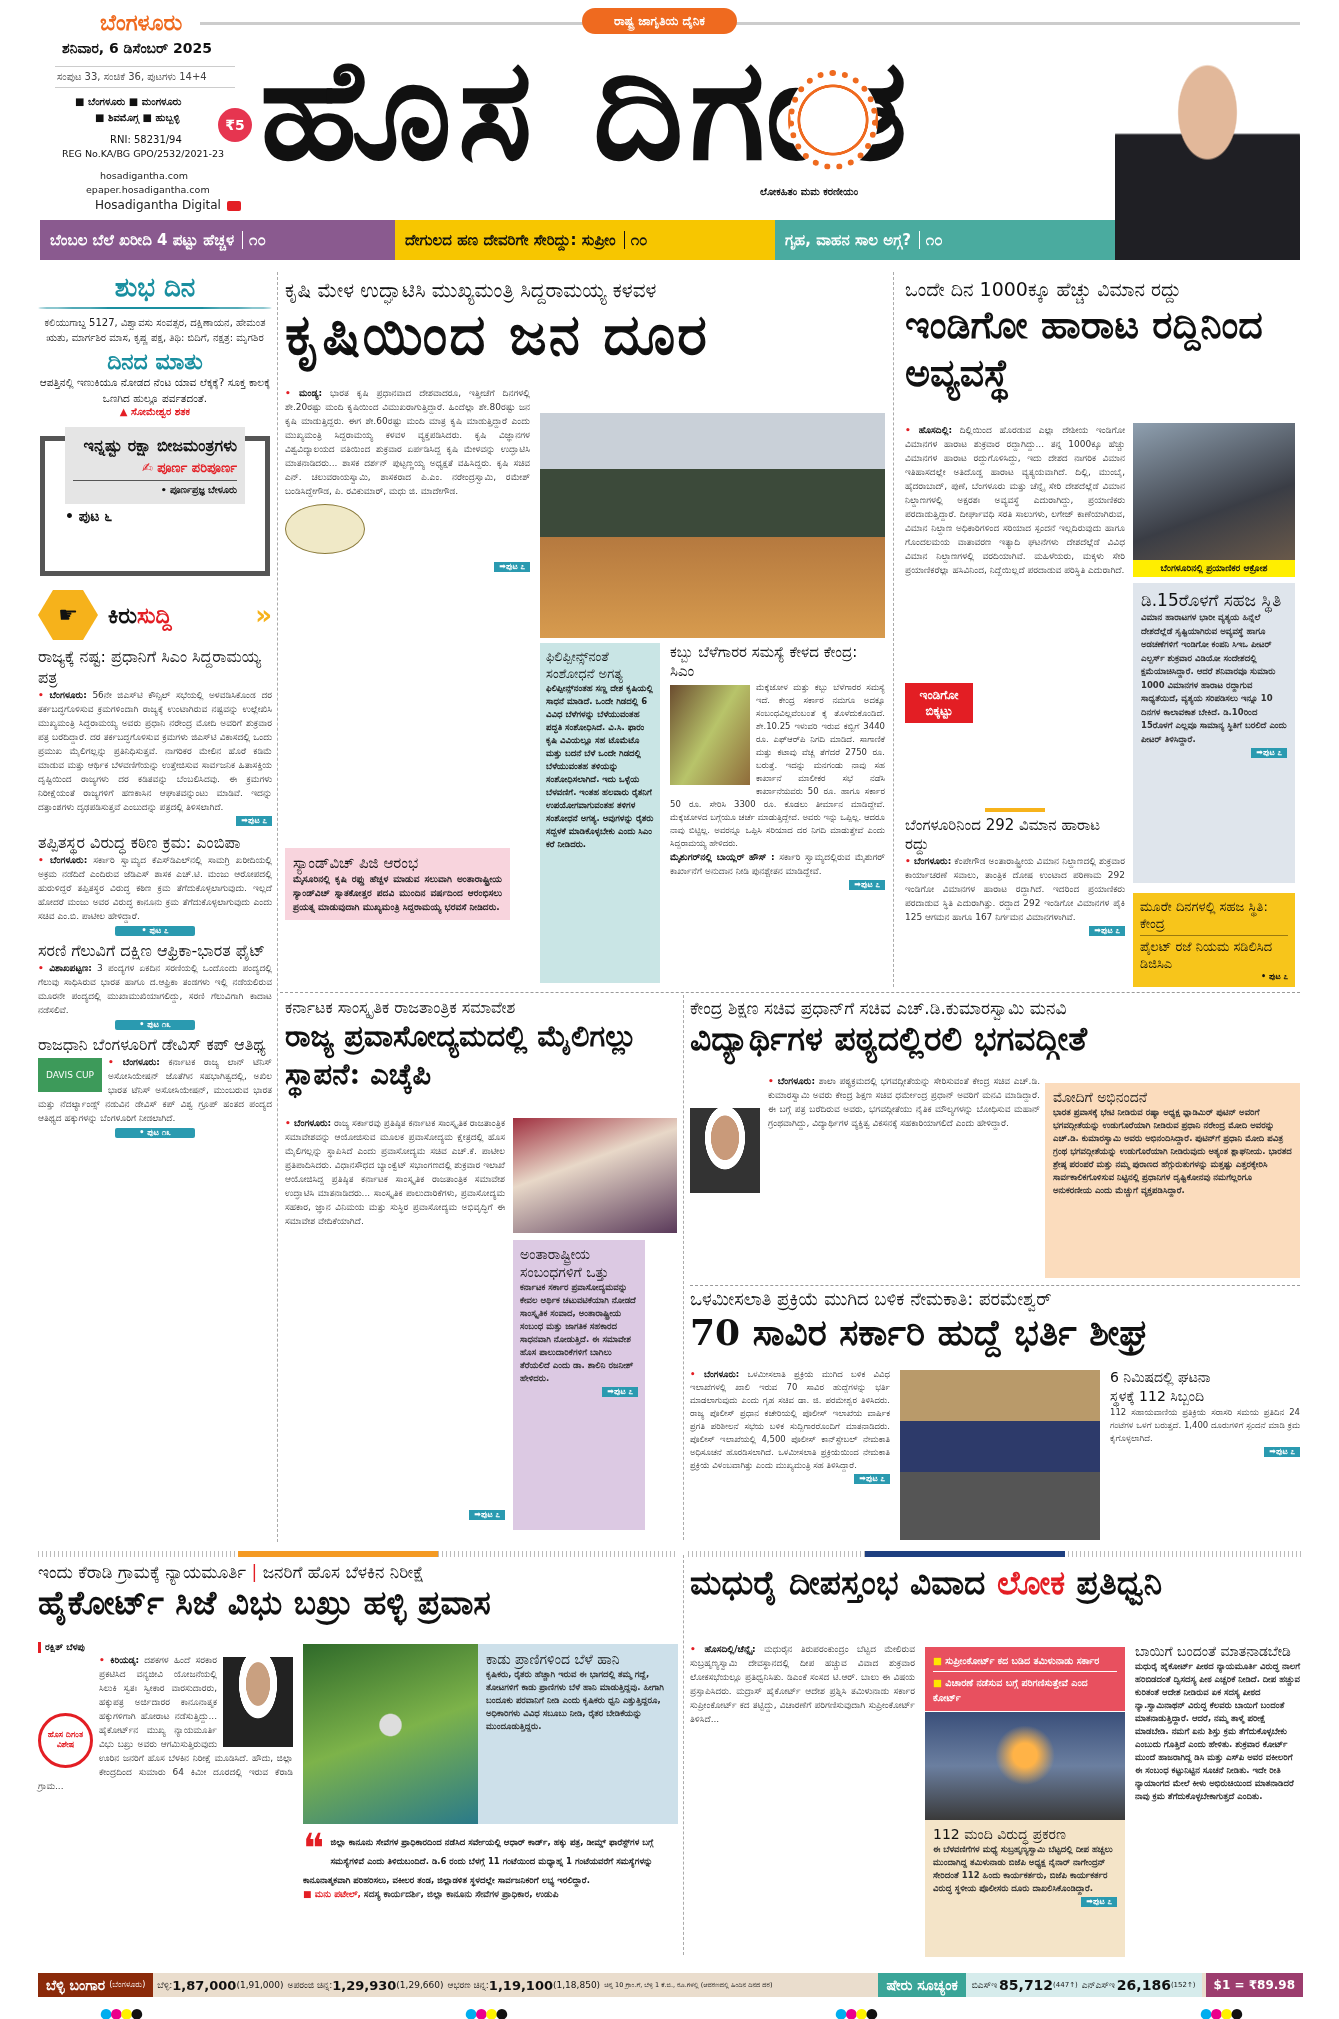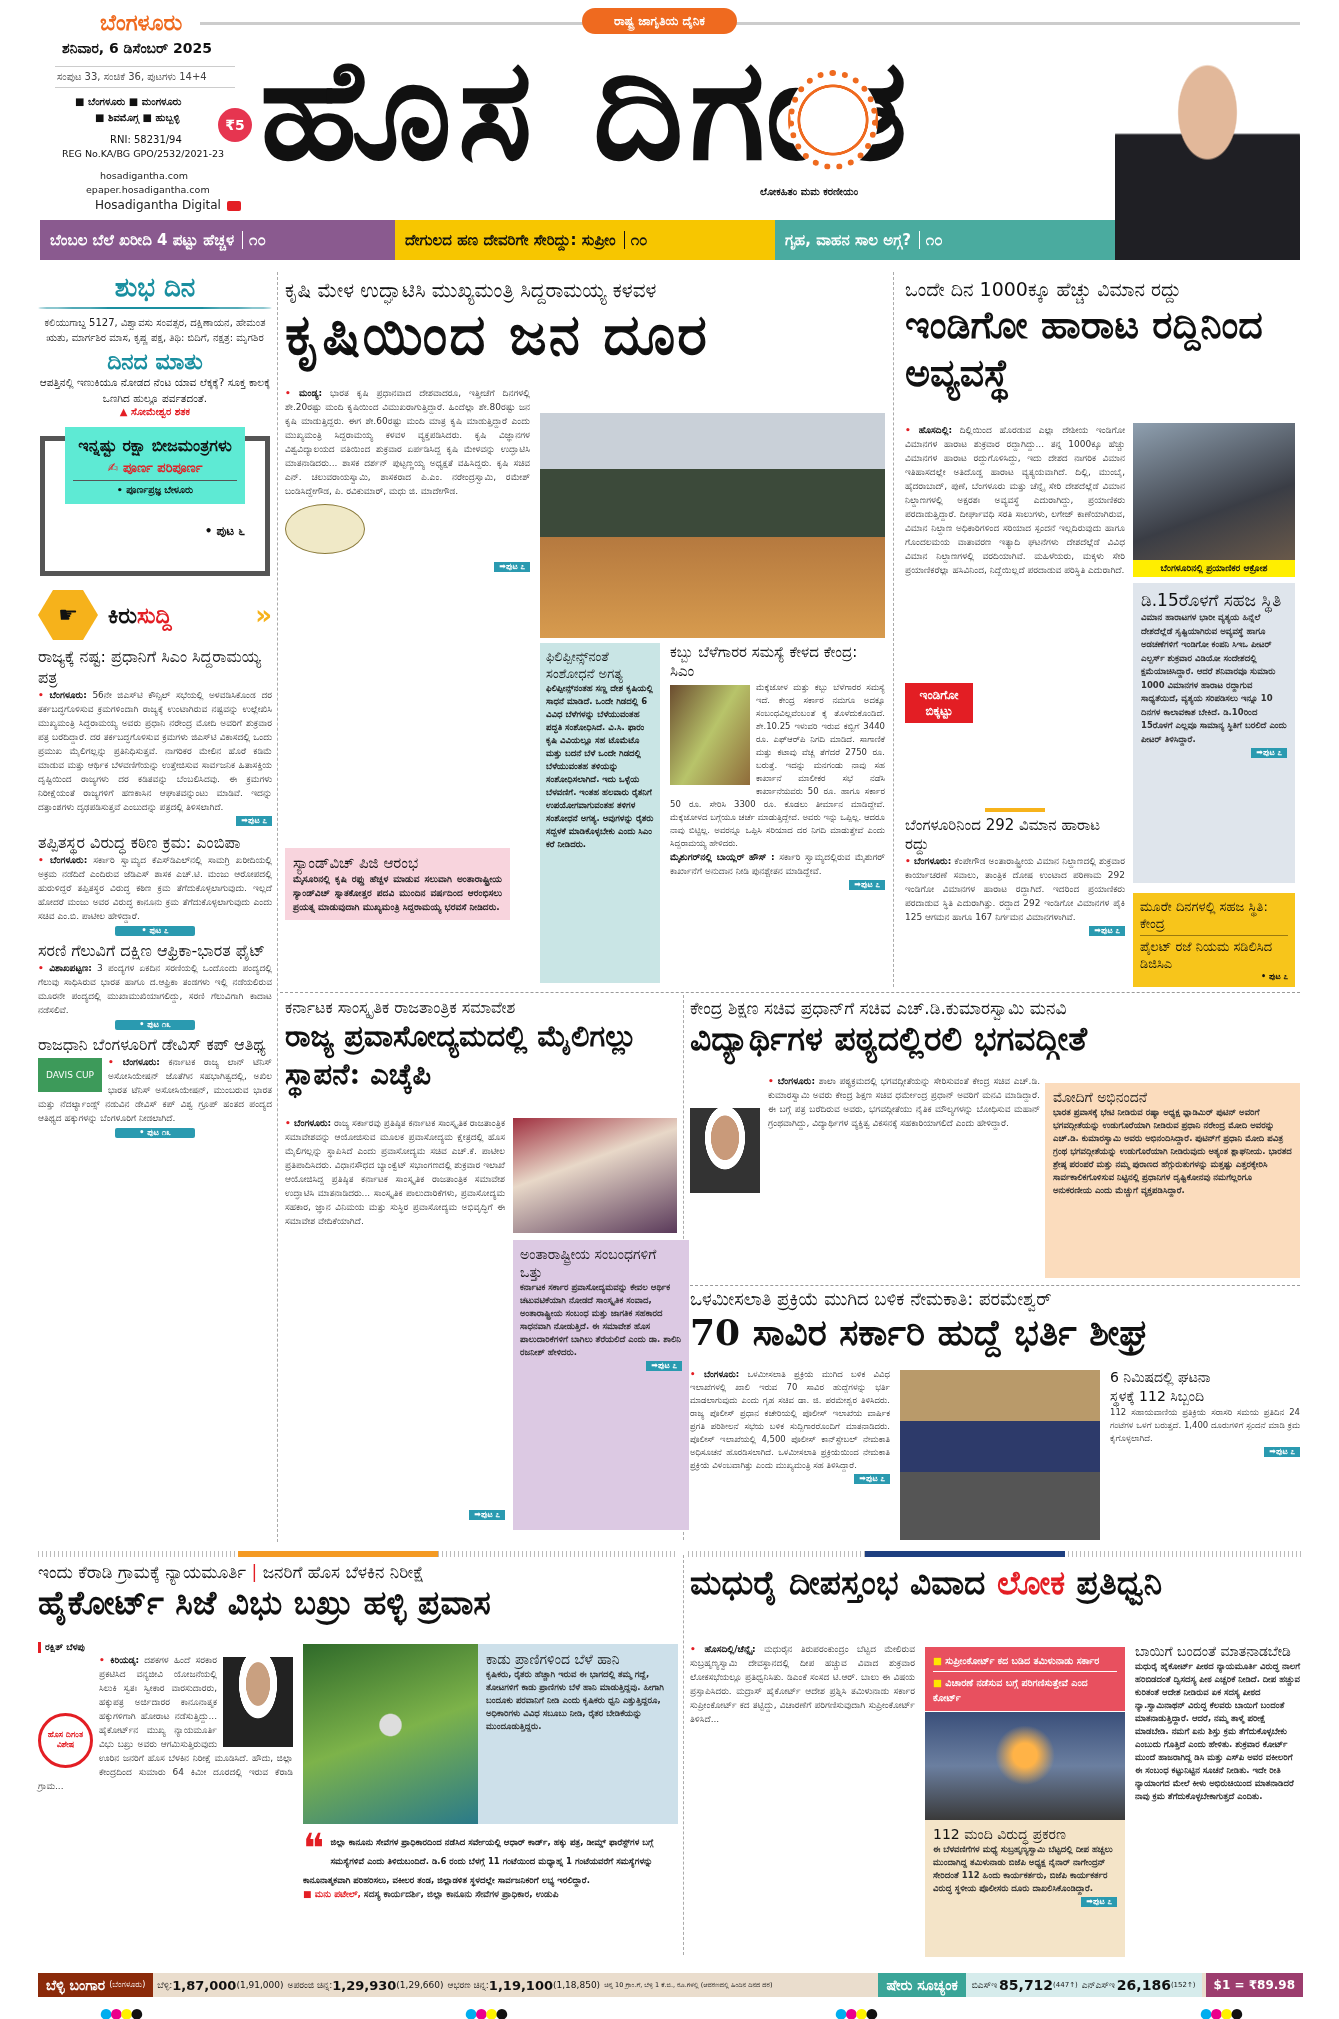"ಇನ್ನಷ್ಟು ರಕ್ಷಾ ಬೀಜಮಂತ್ರಗಳು" div { background: #5eead4 -> #e5e5e5; text-align: center -> right }
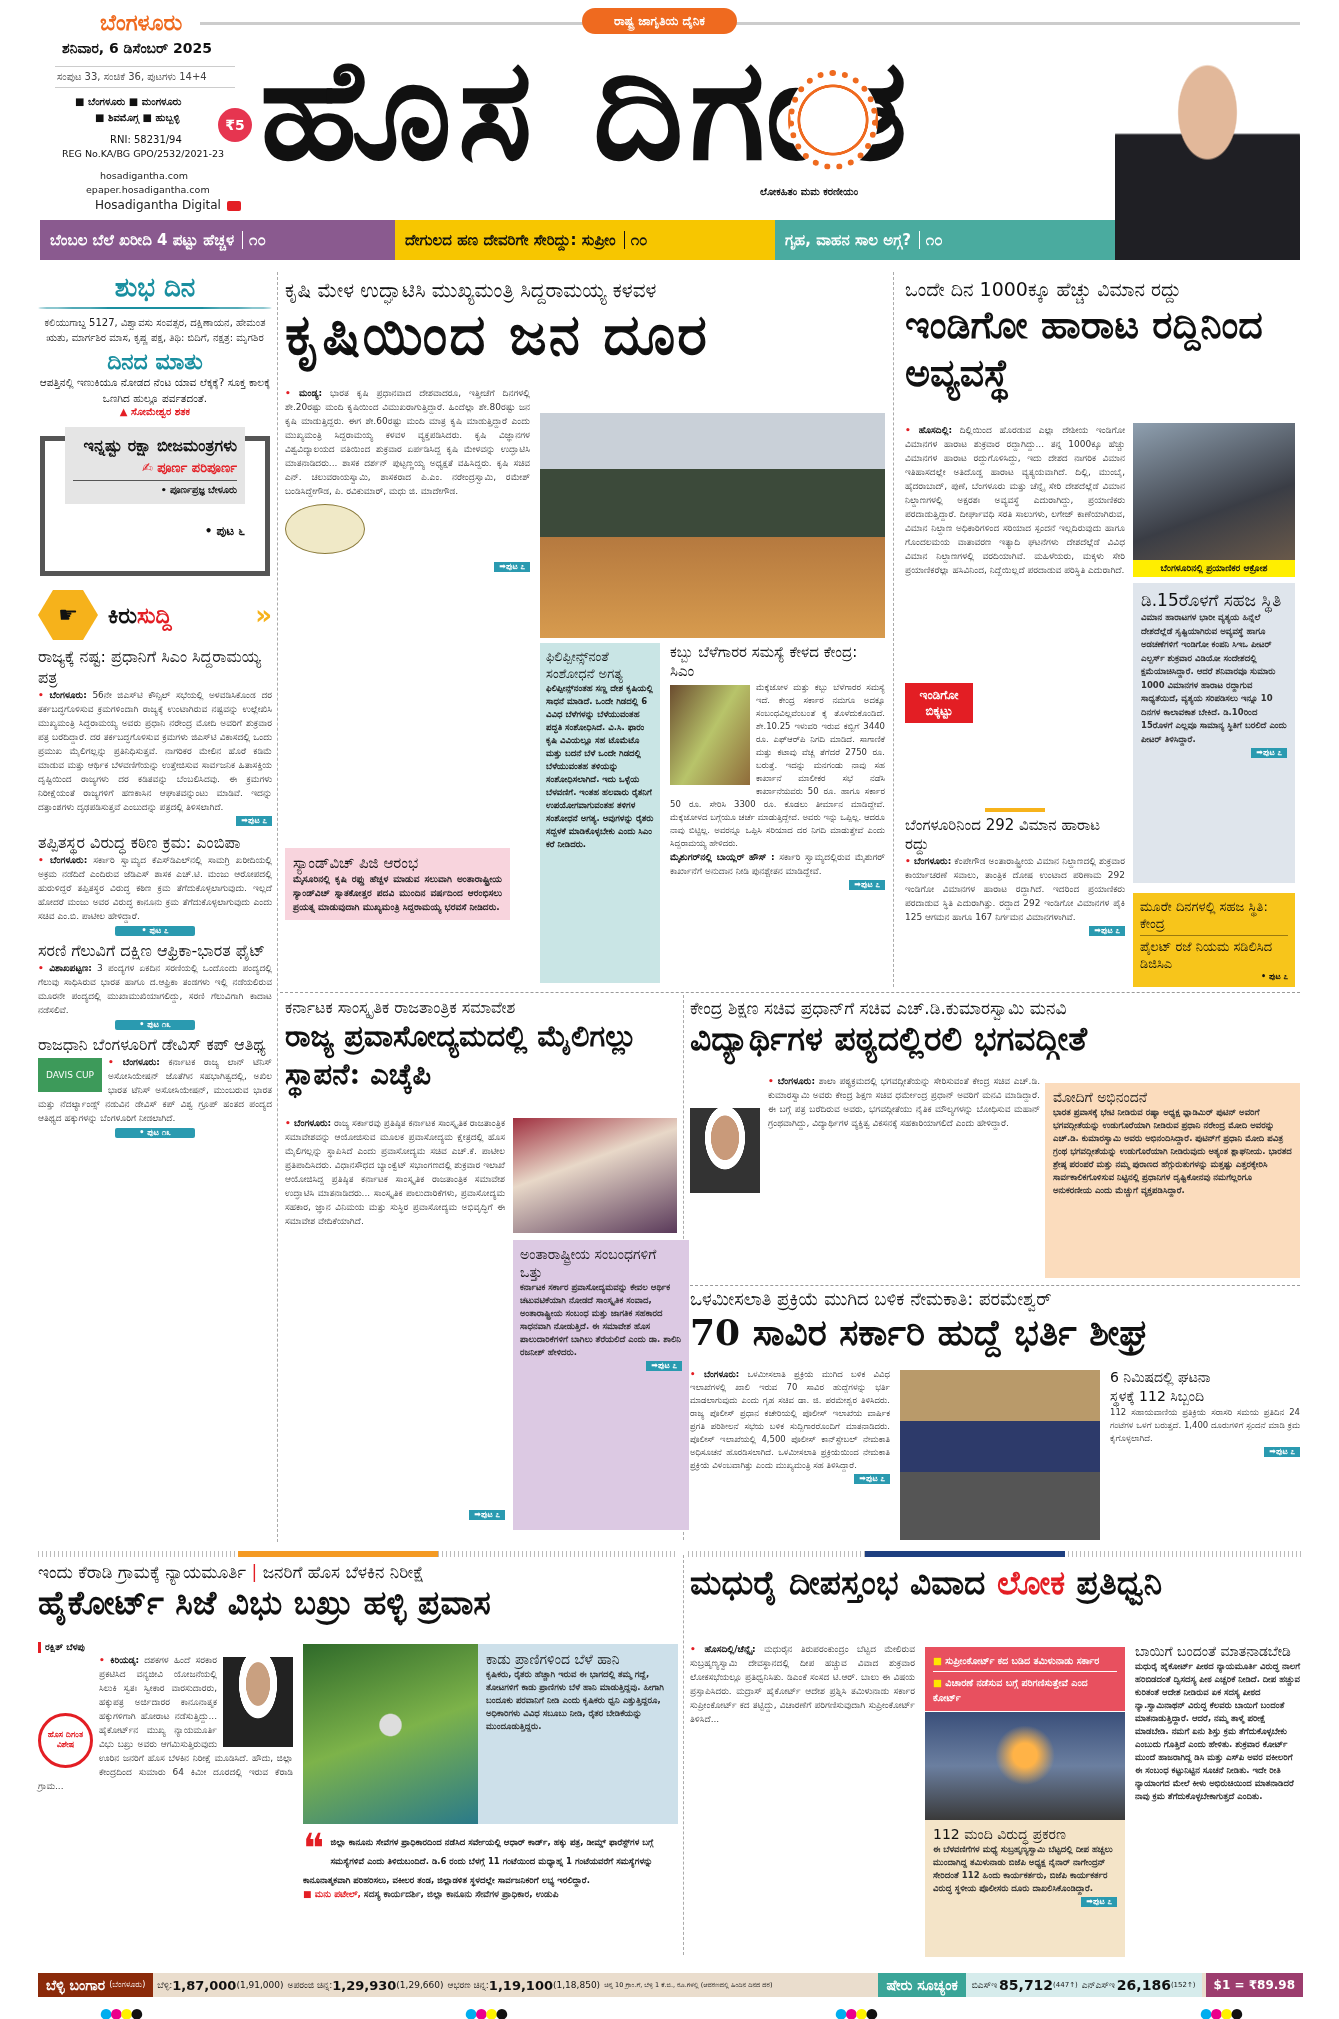"• ಪುಟ ೬" div { font-size: 12px -> 14px; margin-top: 20px -> 4px; text-align: right -> left }
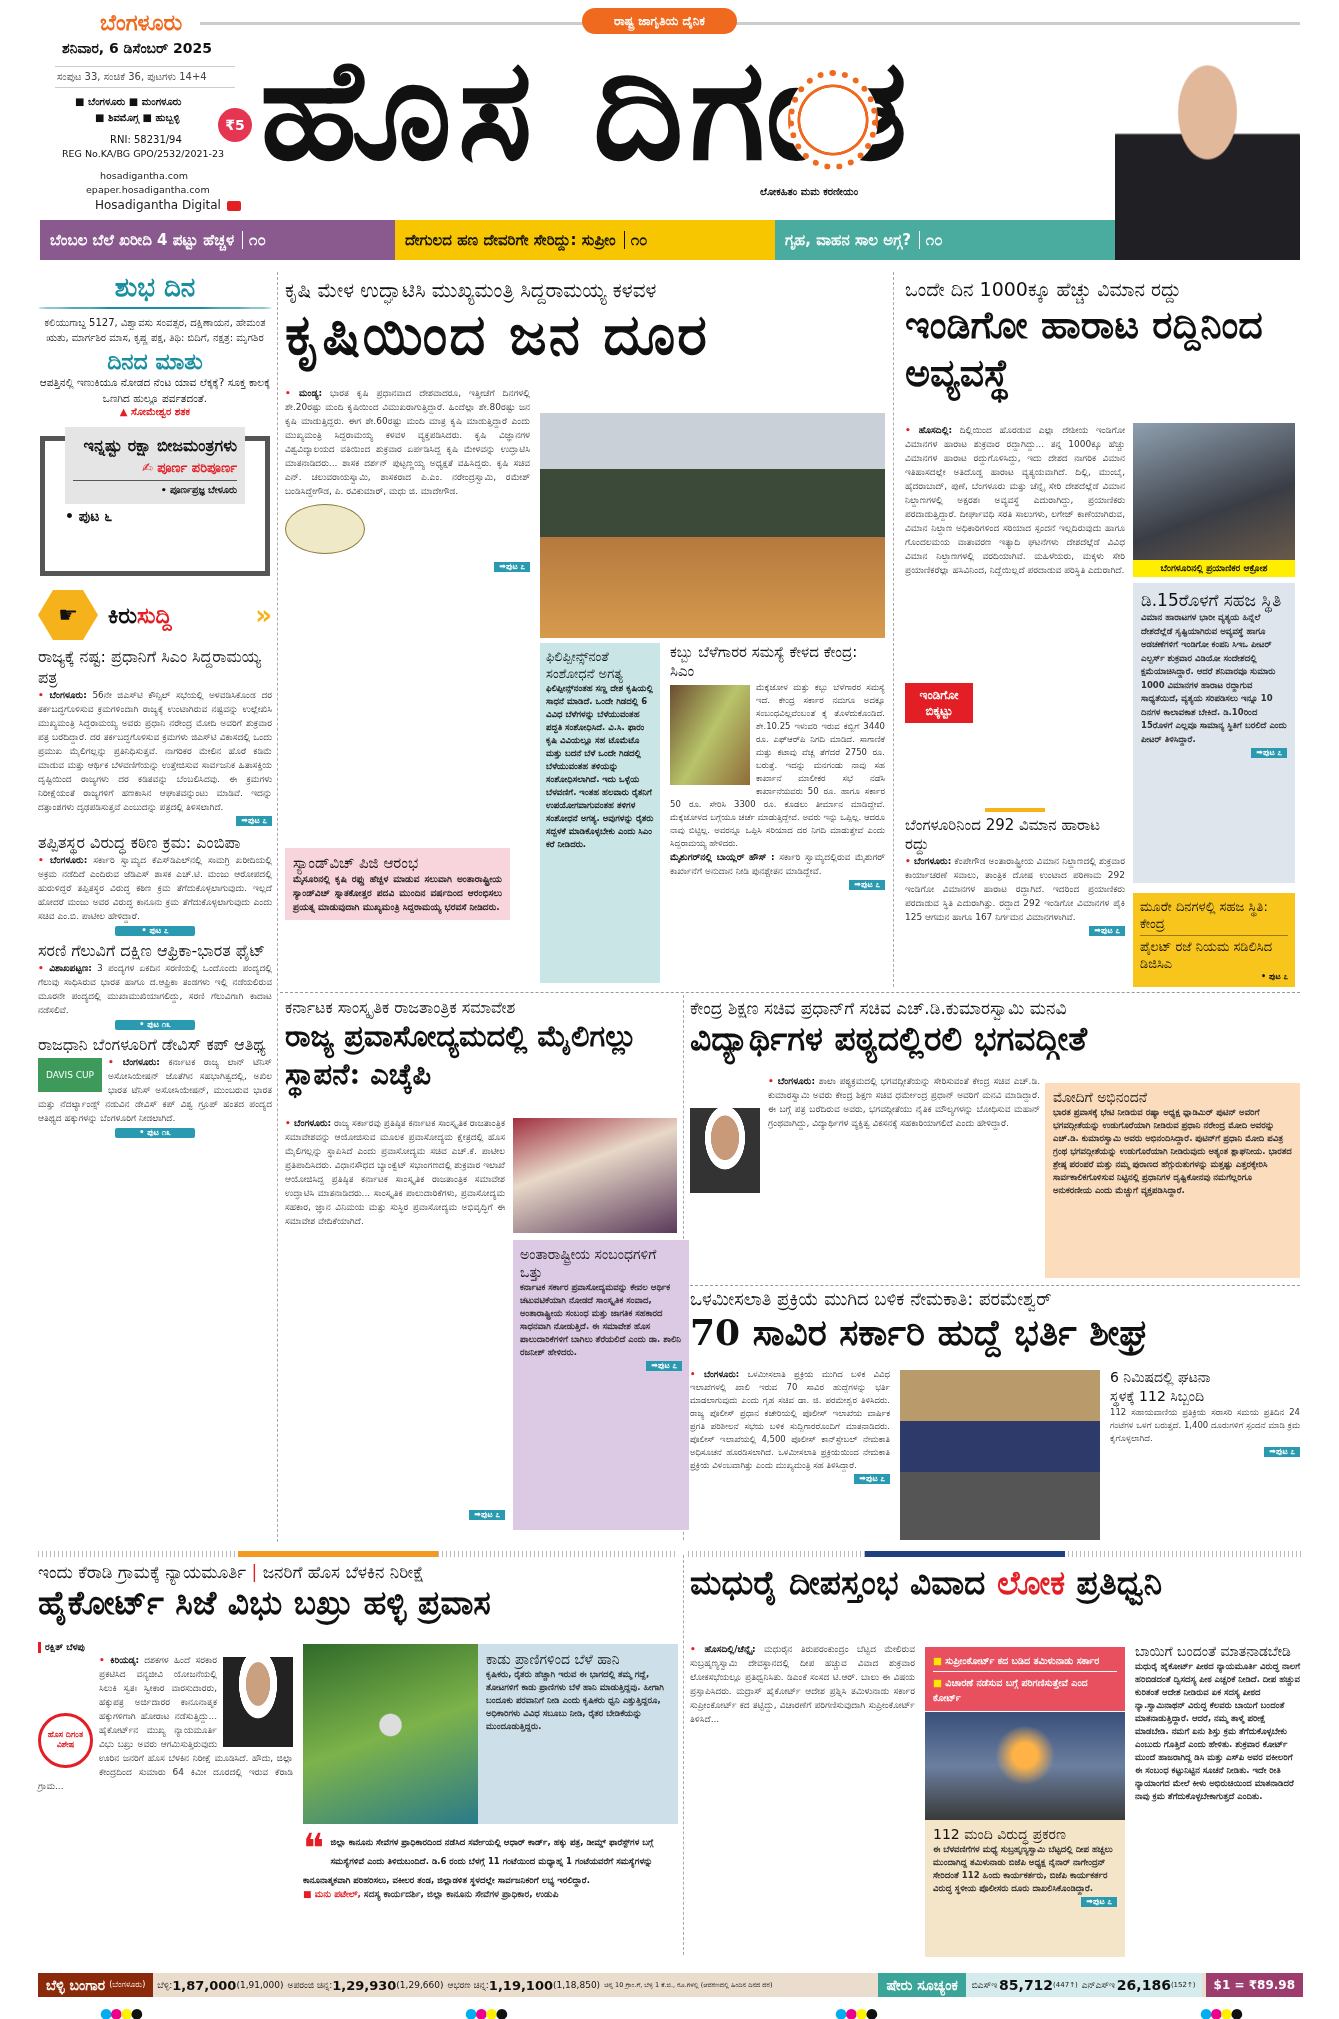"ಅಂತಾರಾಷ್ಟ್ರೀಯ ಸಂಬಂಧಗಳಿಗೆ ಒತ್ತು" div.abs { width: 176px -> 132px }
